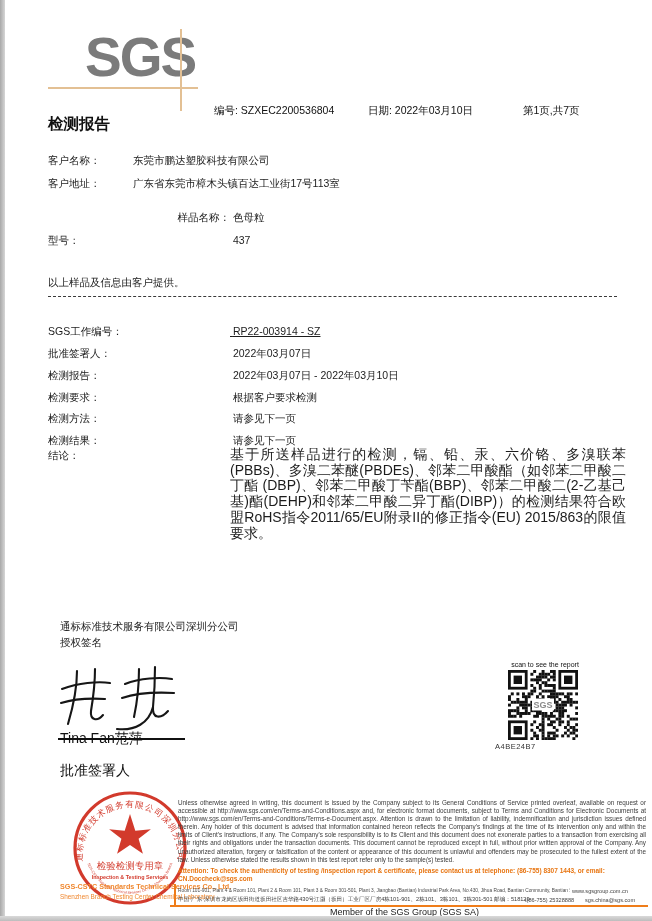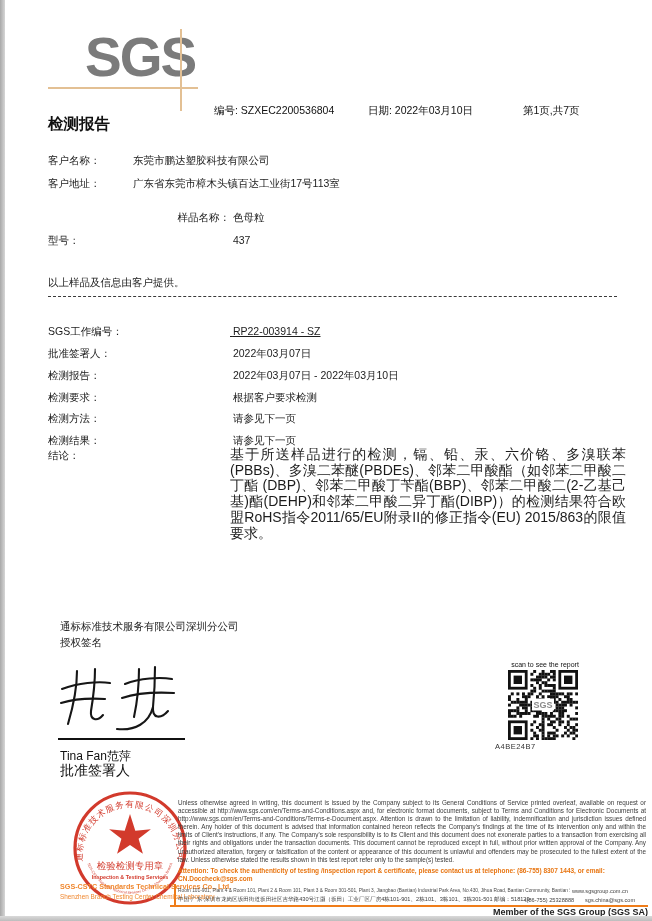"Tina Fan范萍" .sig-name { font-size: 12px -> 14px; top: 748px -> 730px }
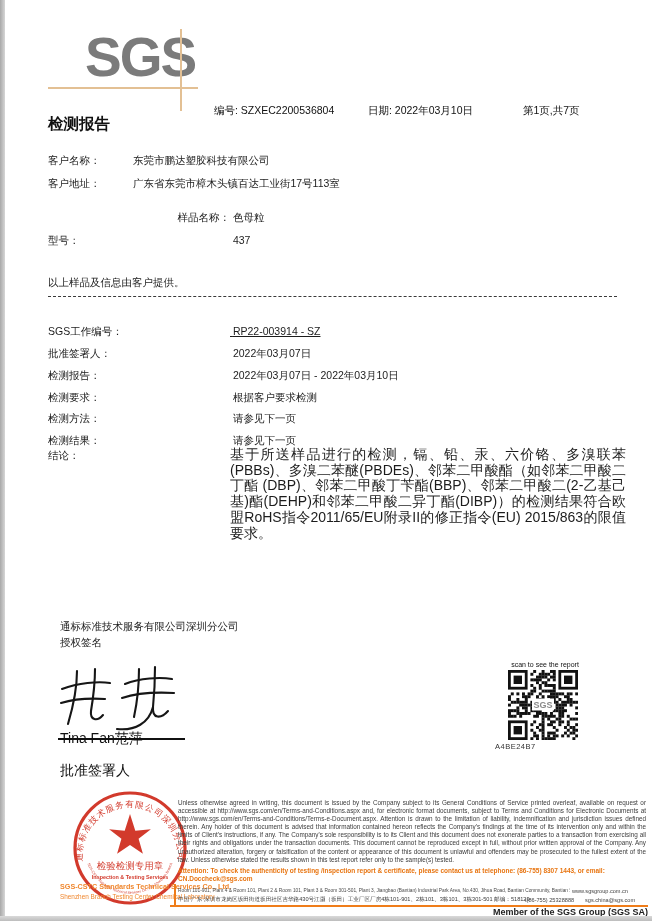"Member of the SGS Group" .member { font-weight: bold -> none; text-align: right -> none }
